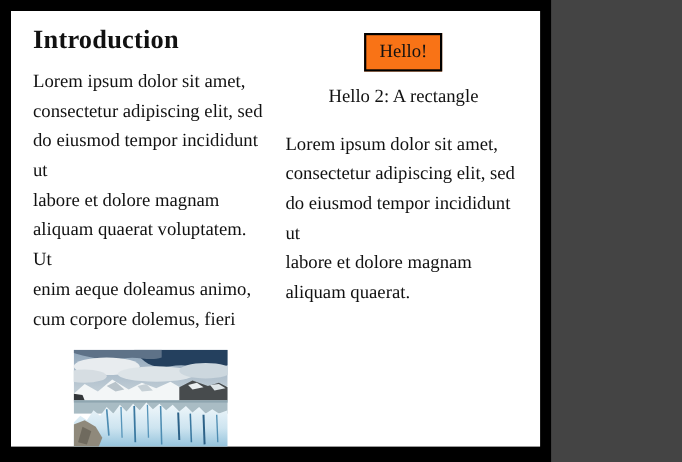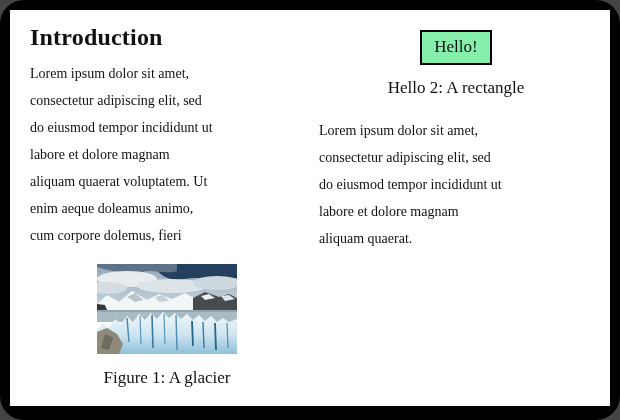"Introduction" .frame { border-radius: 24px -> none; width: 620px -> 501px }
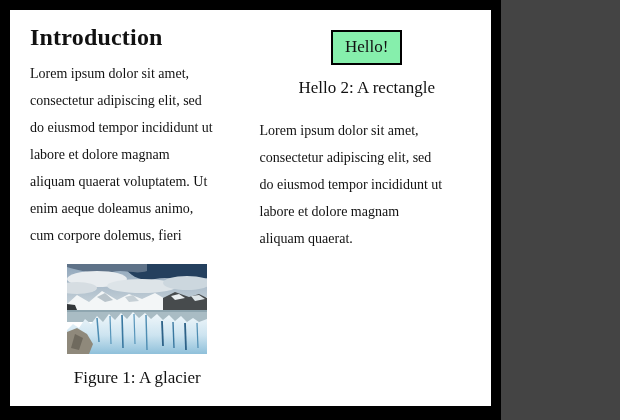"Hello!" .hello-box { background: #86efac -> #f97316 }
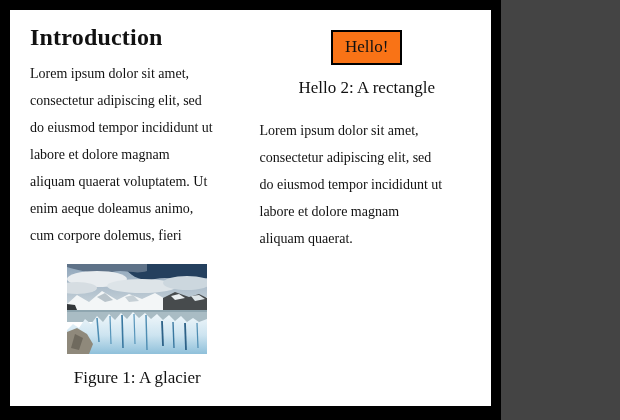"Lorem ipsum dolor sit amet," p.body-text { font-size: 14px -> 17px }
